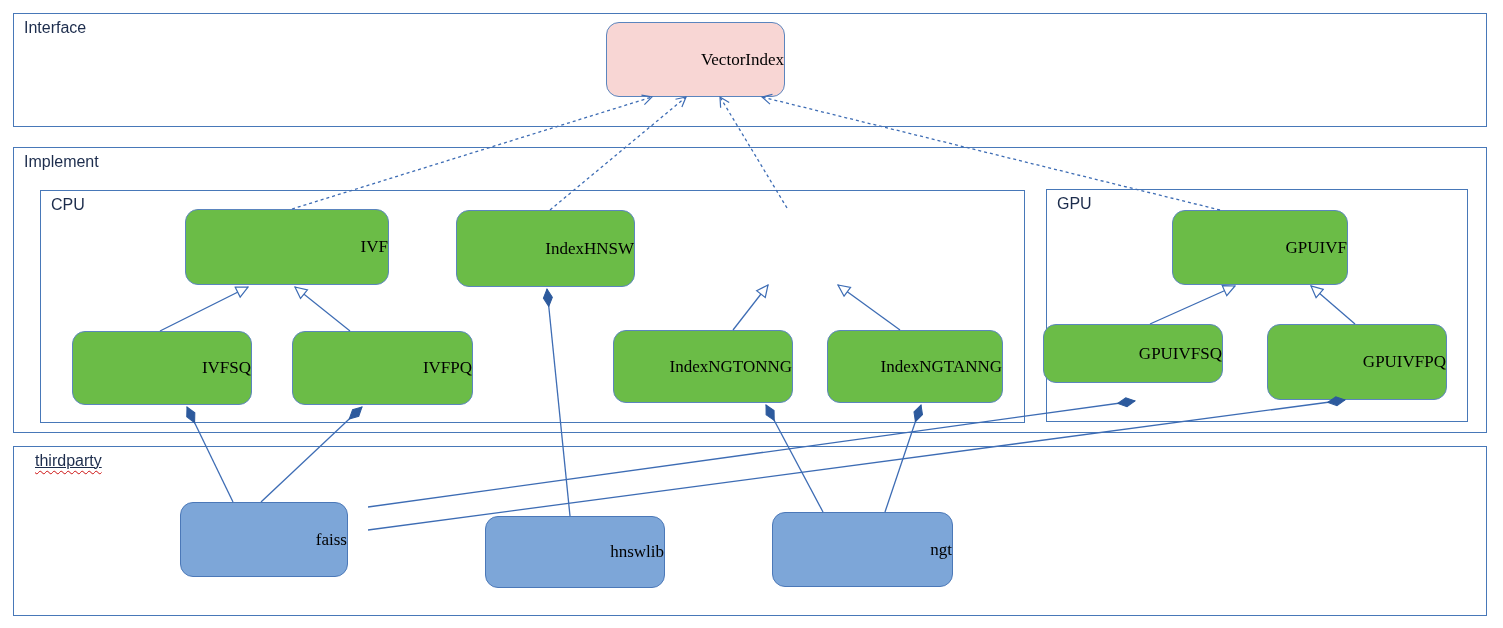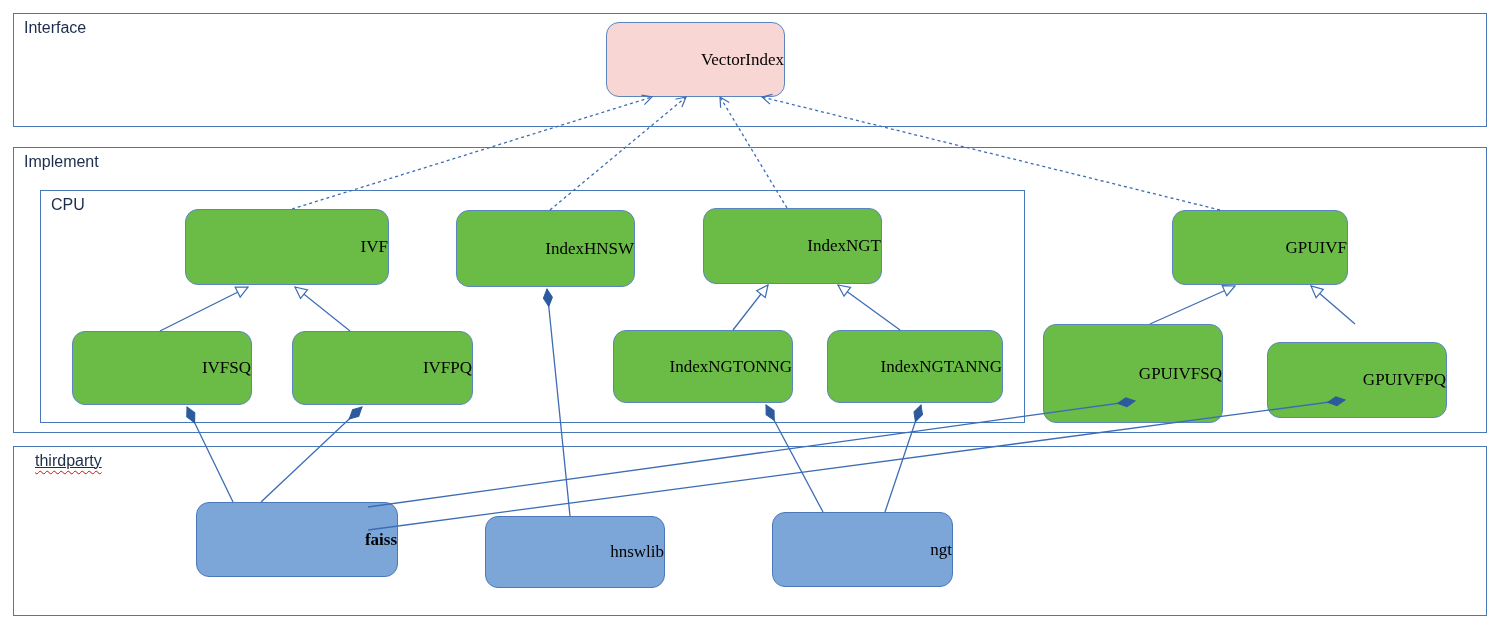"GPU" div.container { html: none -> <div> <span>GPU</span> </div> }
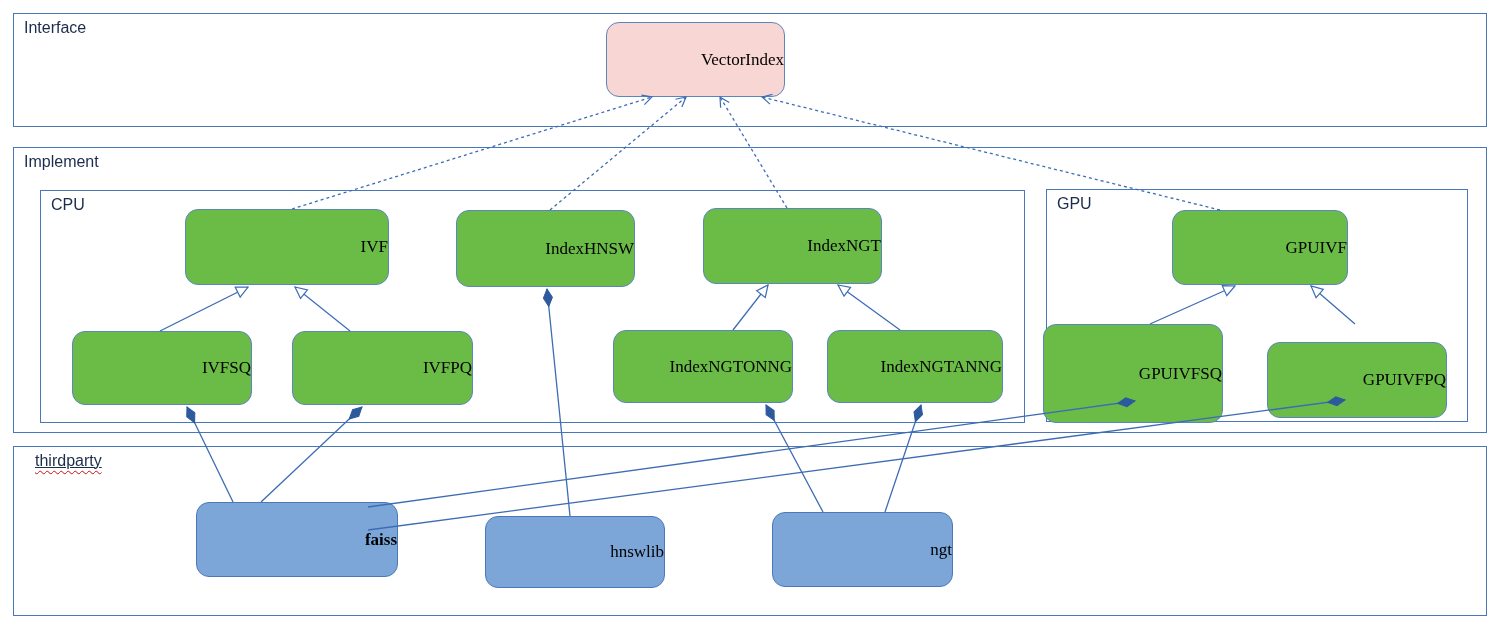"IndexNGT" div.node { html: <div> <span>IndexNGT</span> </div> -> none }
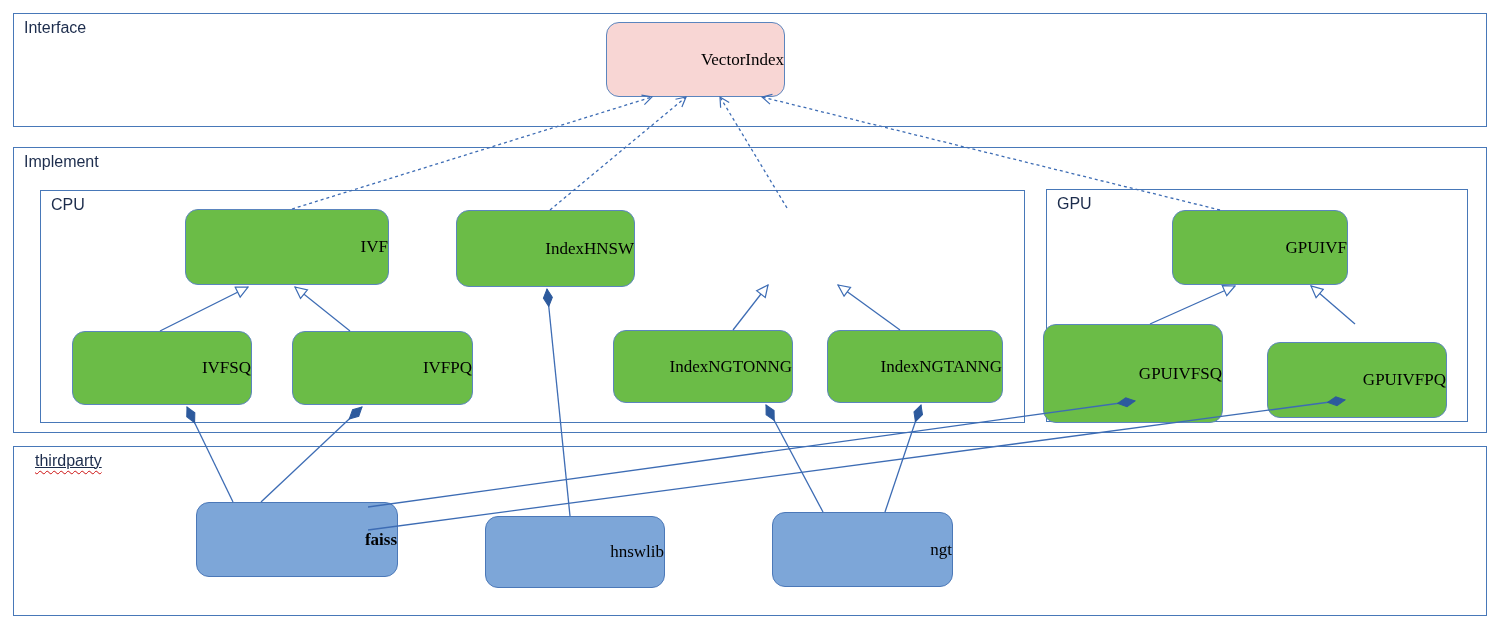"GPUIVFSQ" div.node { height: 99px -> 59px }
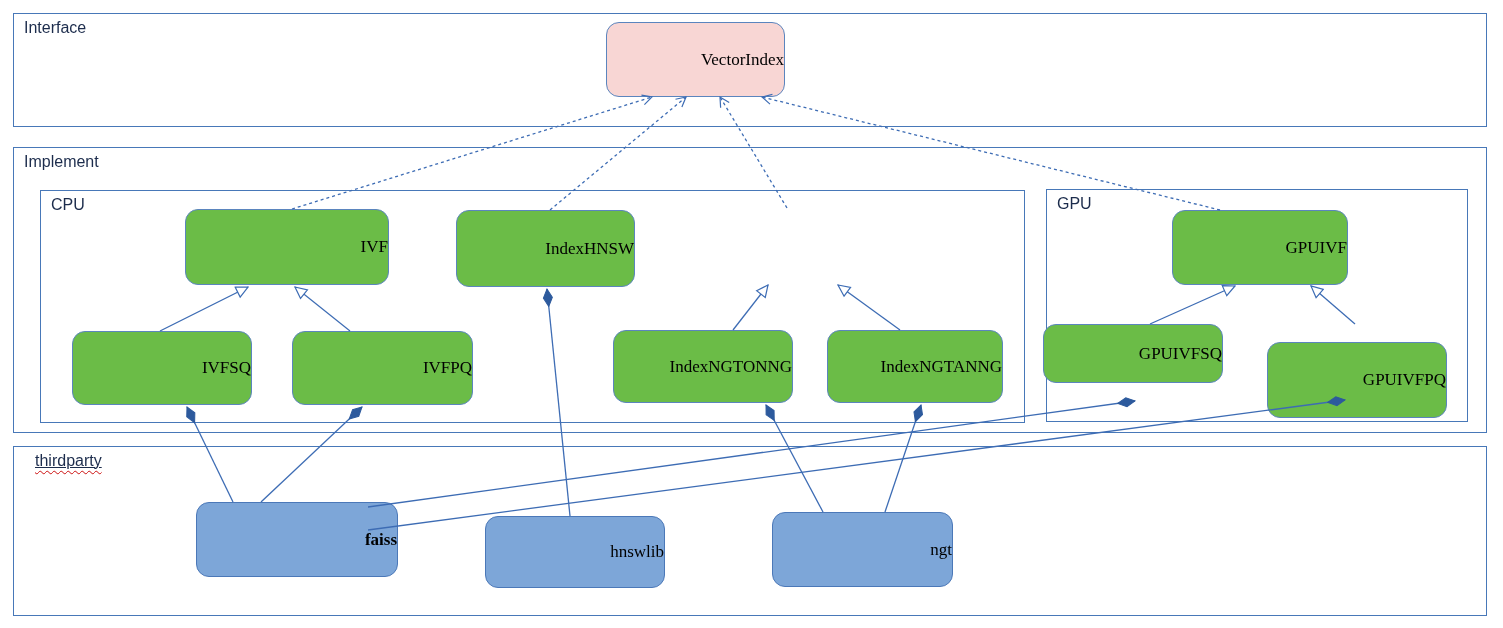"GPUIVFPQ" div.node { margin-top: 18px -> none }
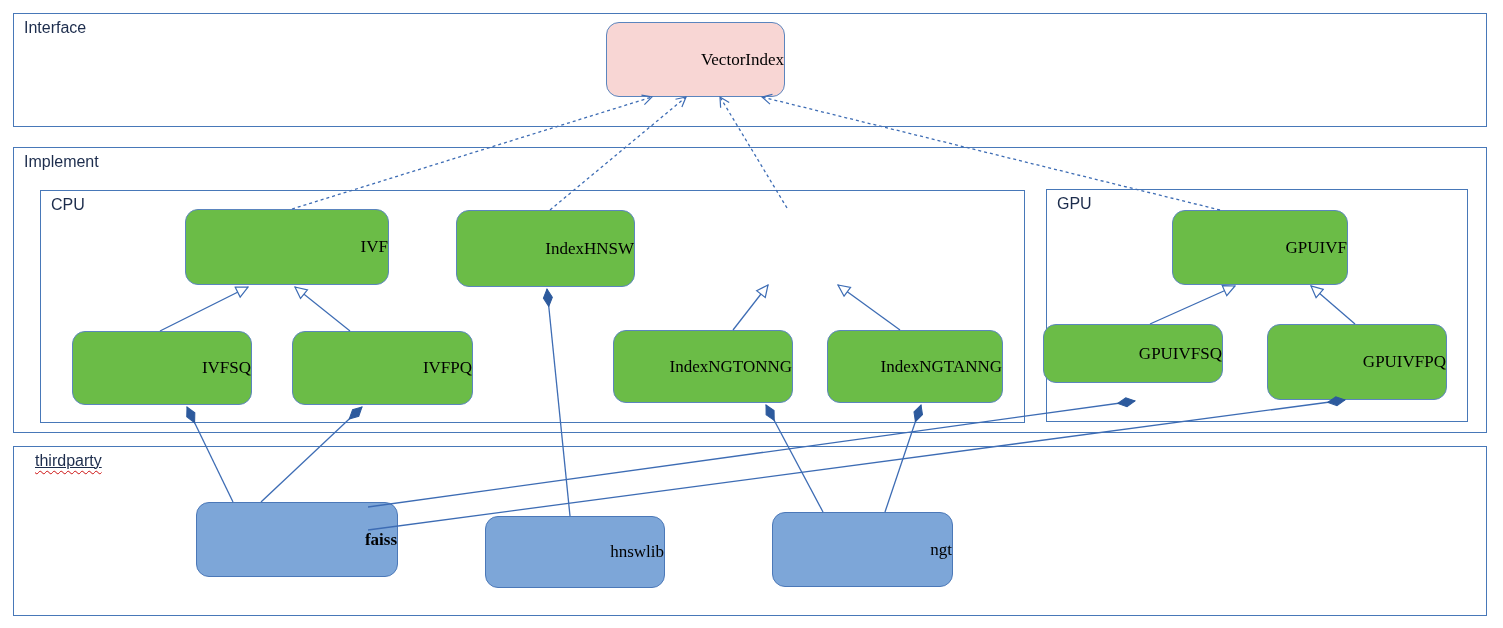"faiss" div.node { font-weight: bold -> none; left: 196px -> 180px; width: 202px -> 168px }
